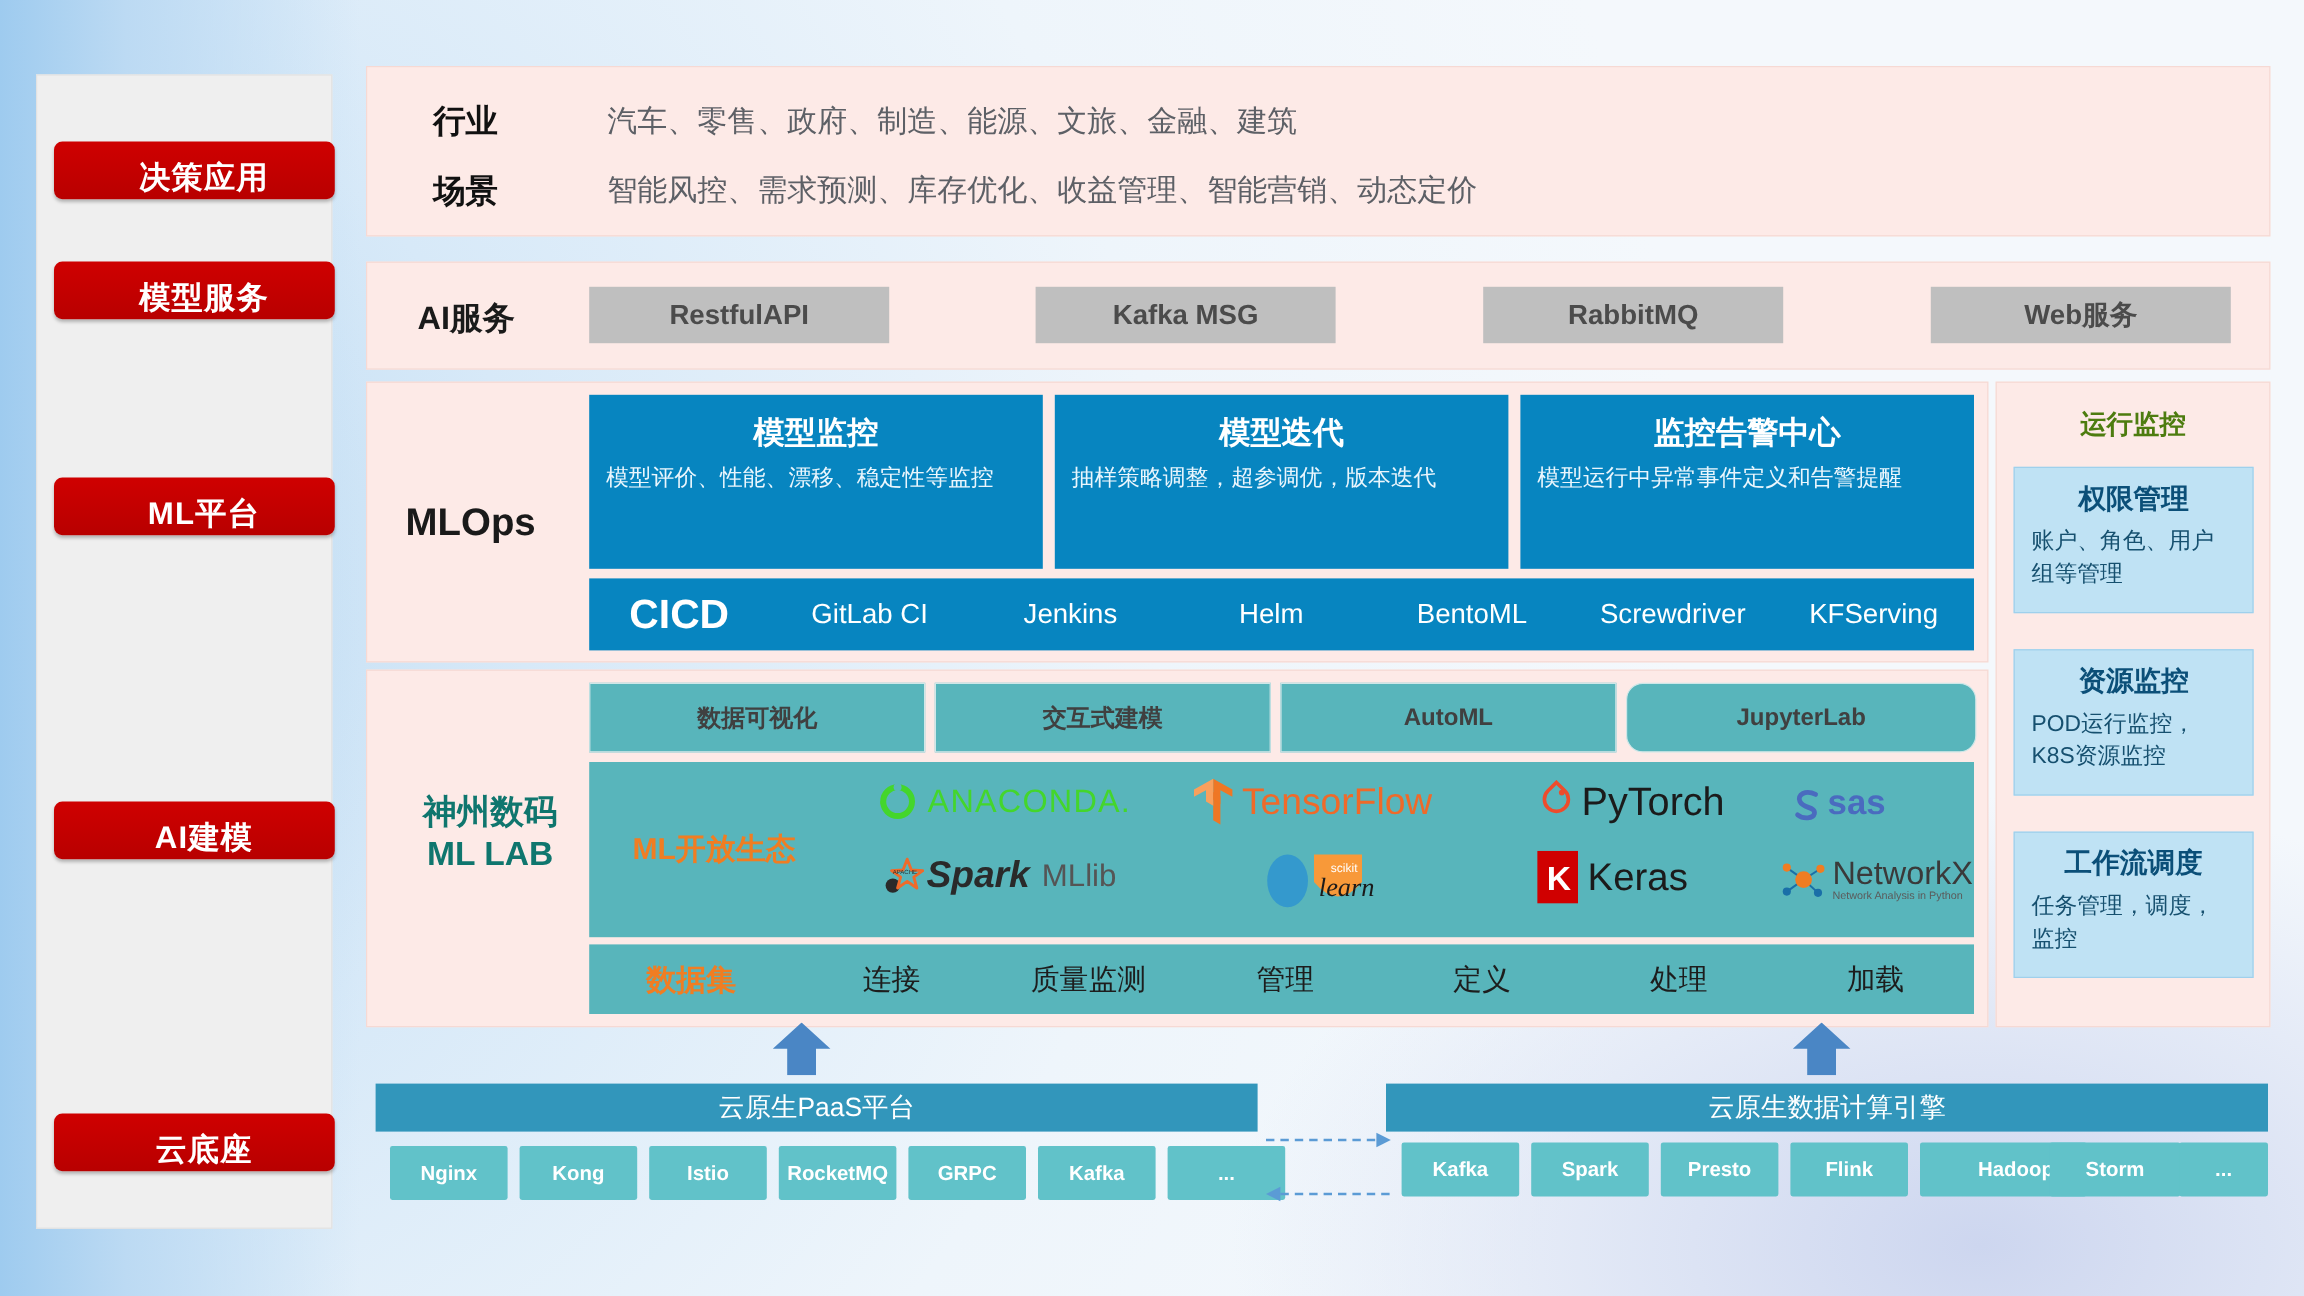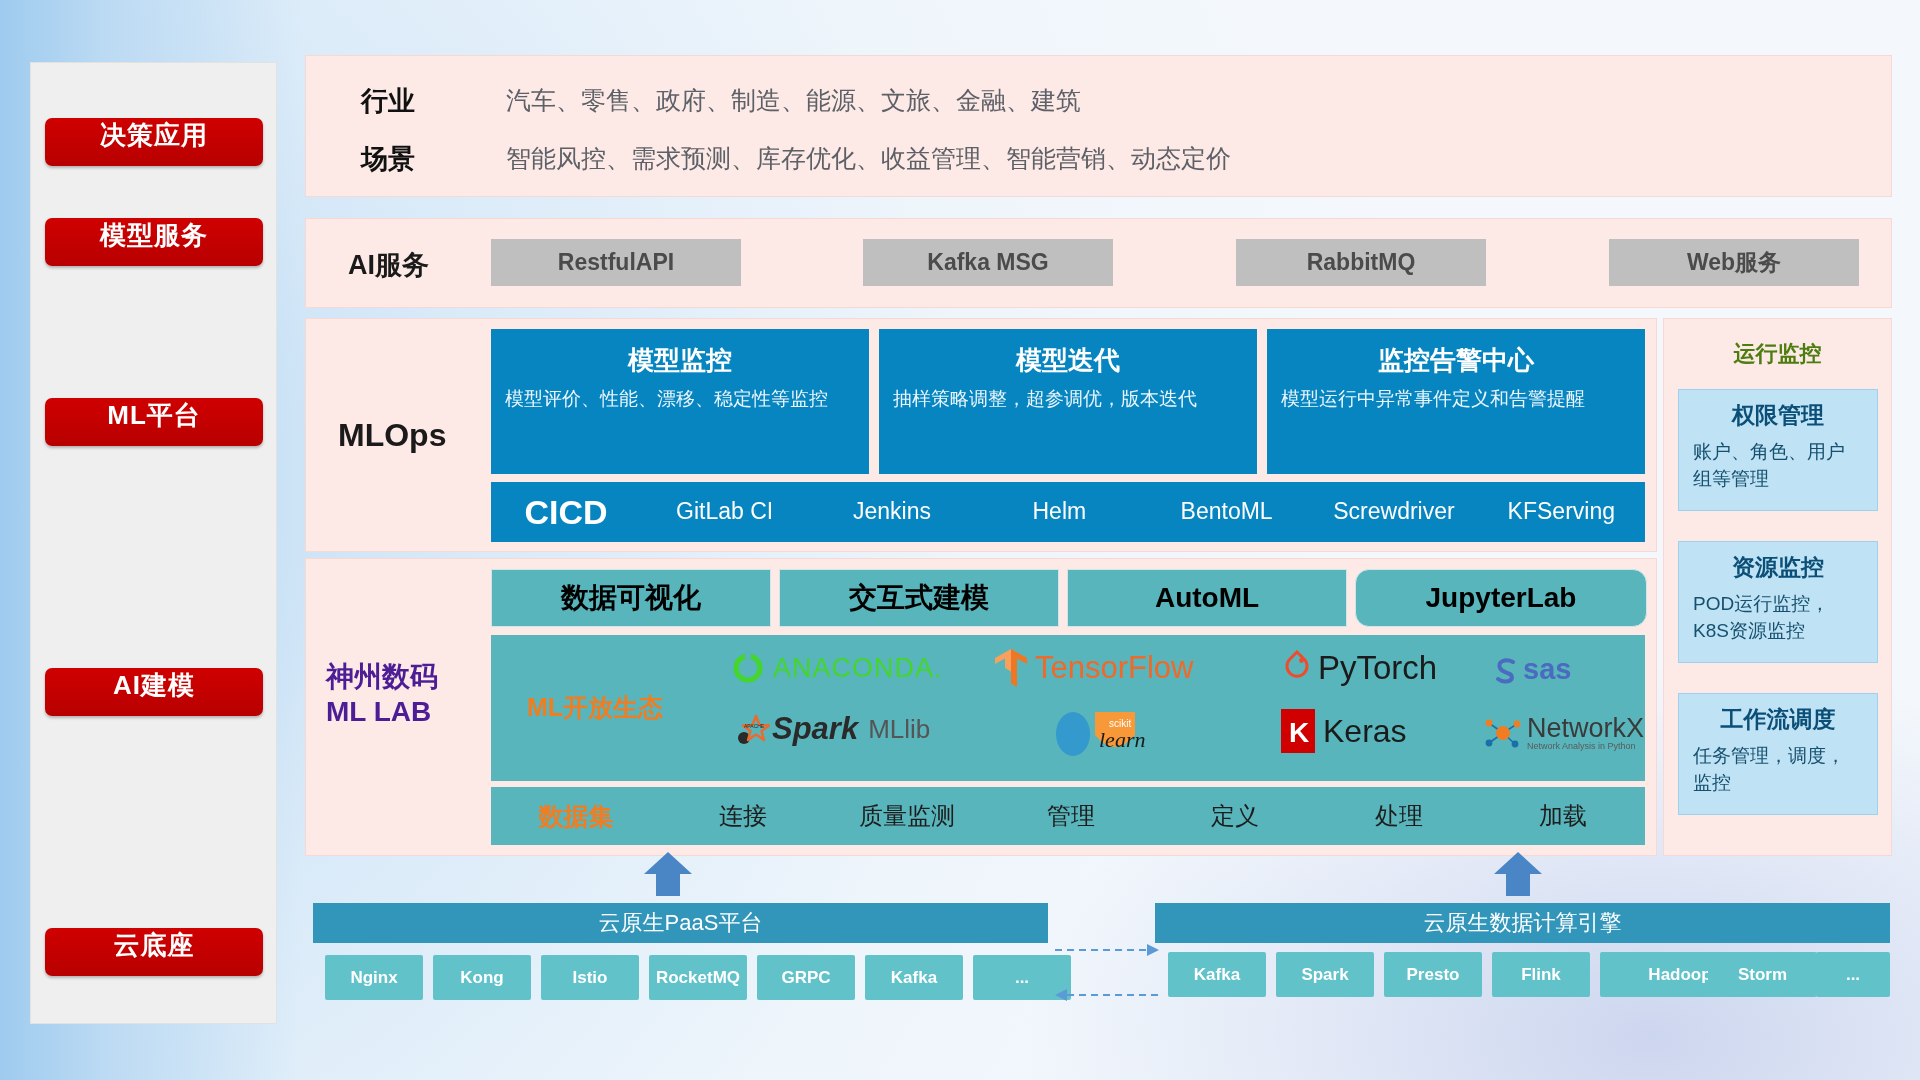"决策应用" .rail-chip { align-items: flex-start -> flex-end; padding-left: none -> 16px }
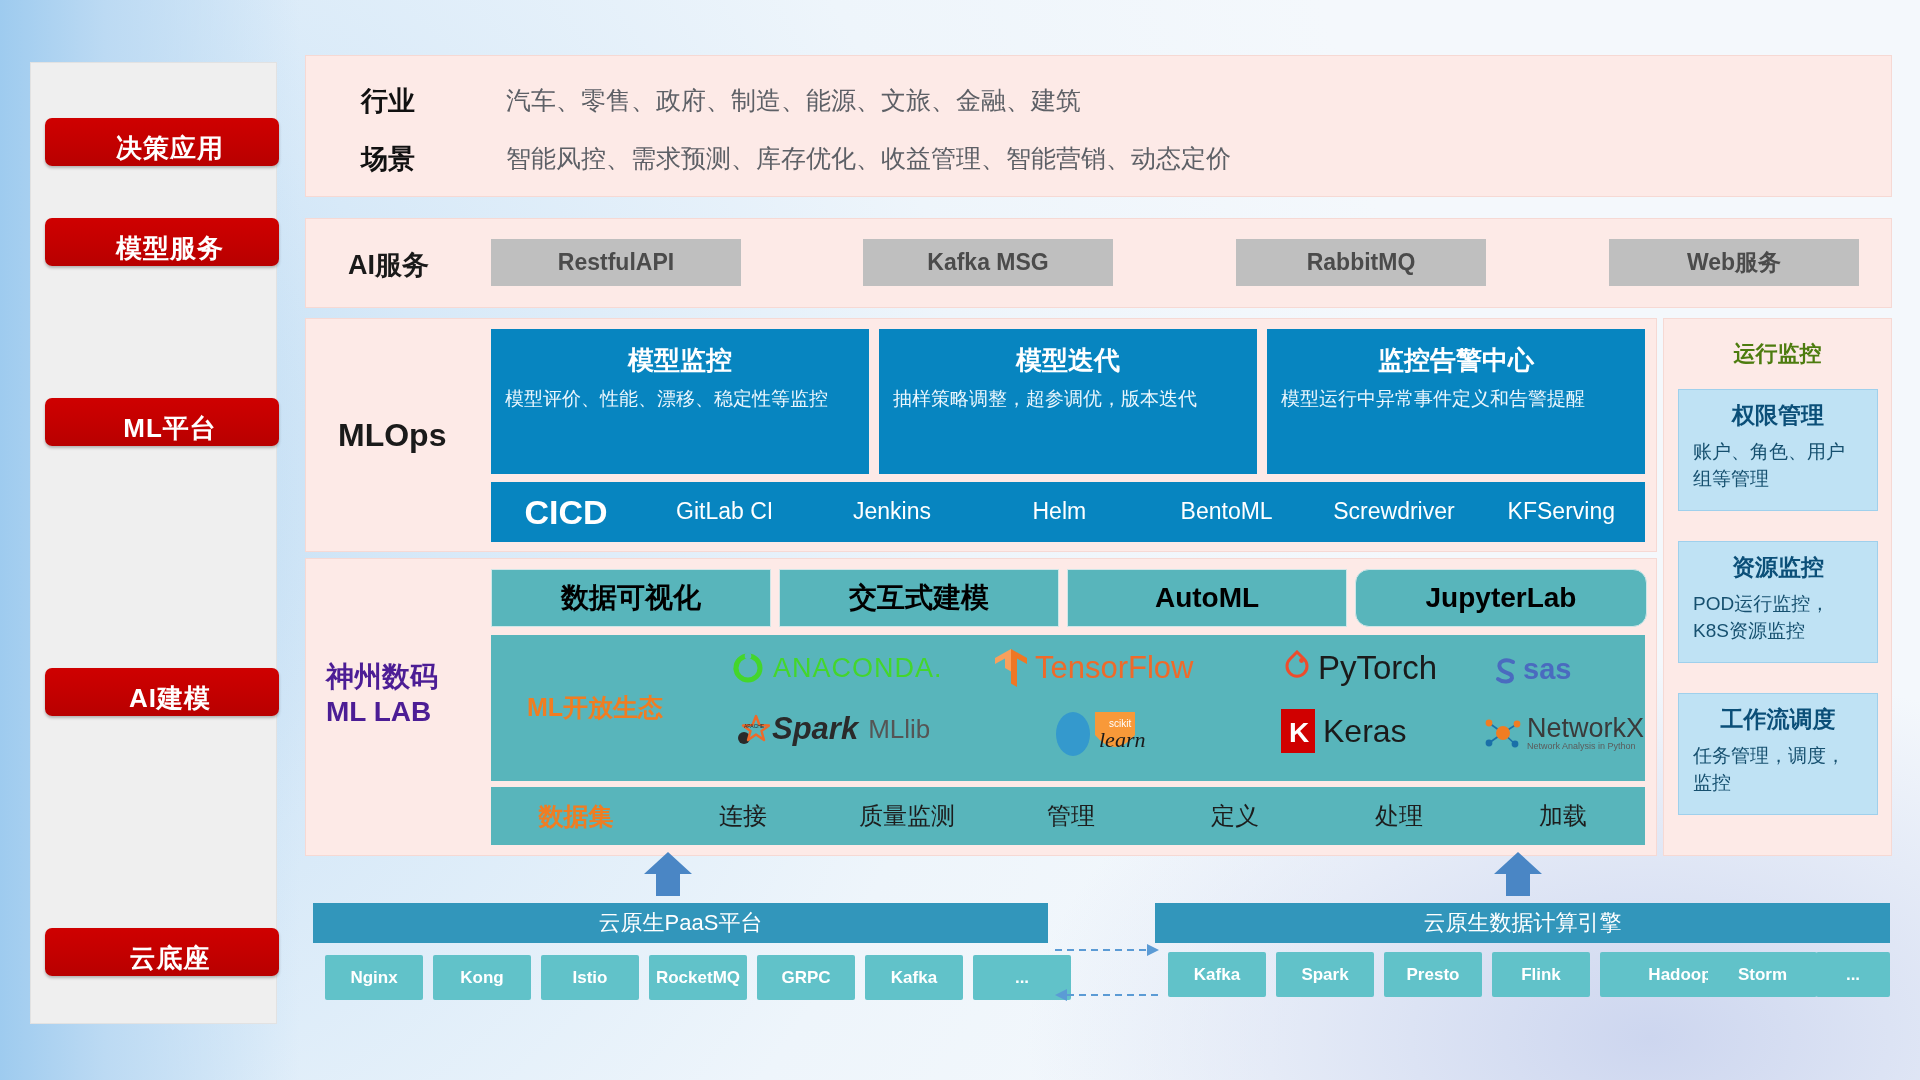"数据可视化" .mod-tab { color: #000000 -> #404040; font-size: 28px -> 20px }
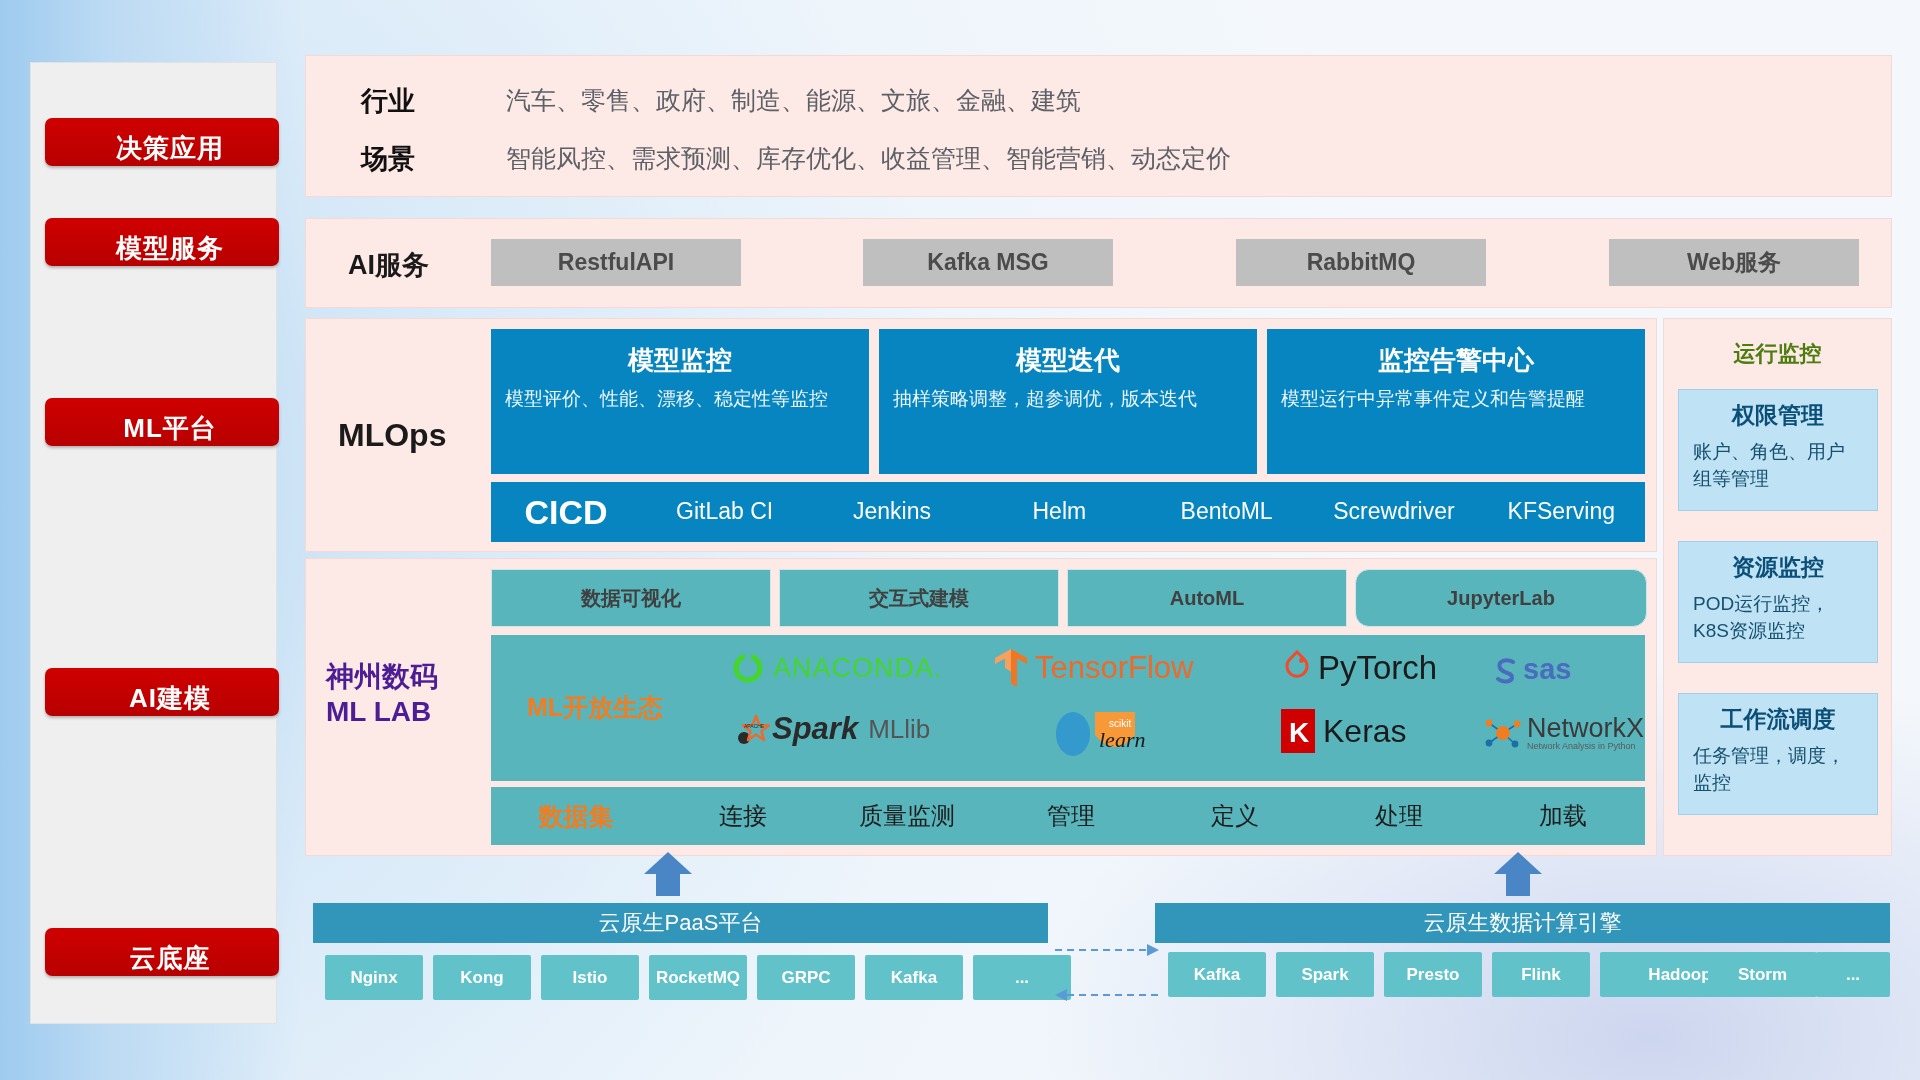"神州数码" div { color: #4c1d95 -> #0f766e; text-align: left -> center }
